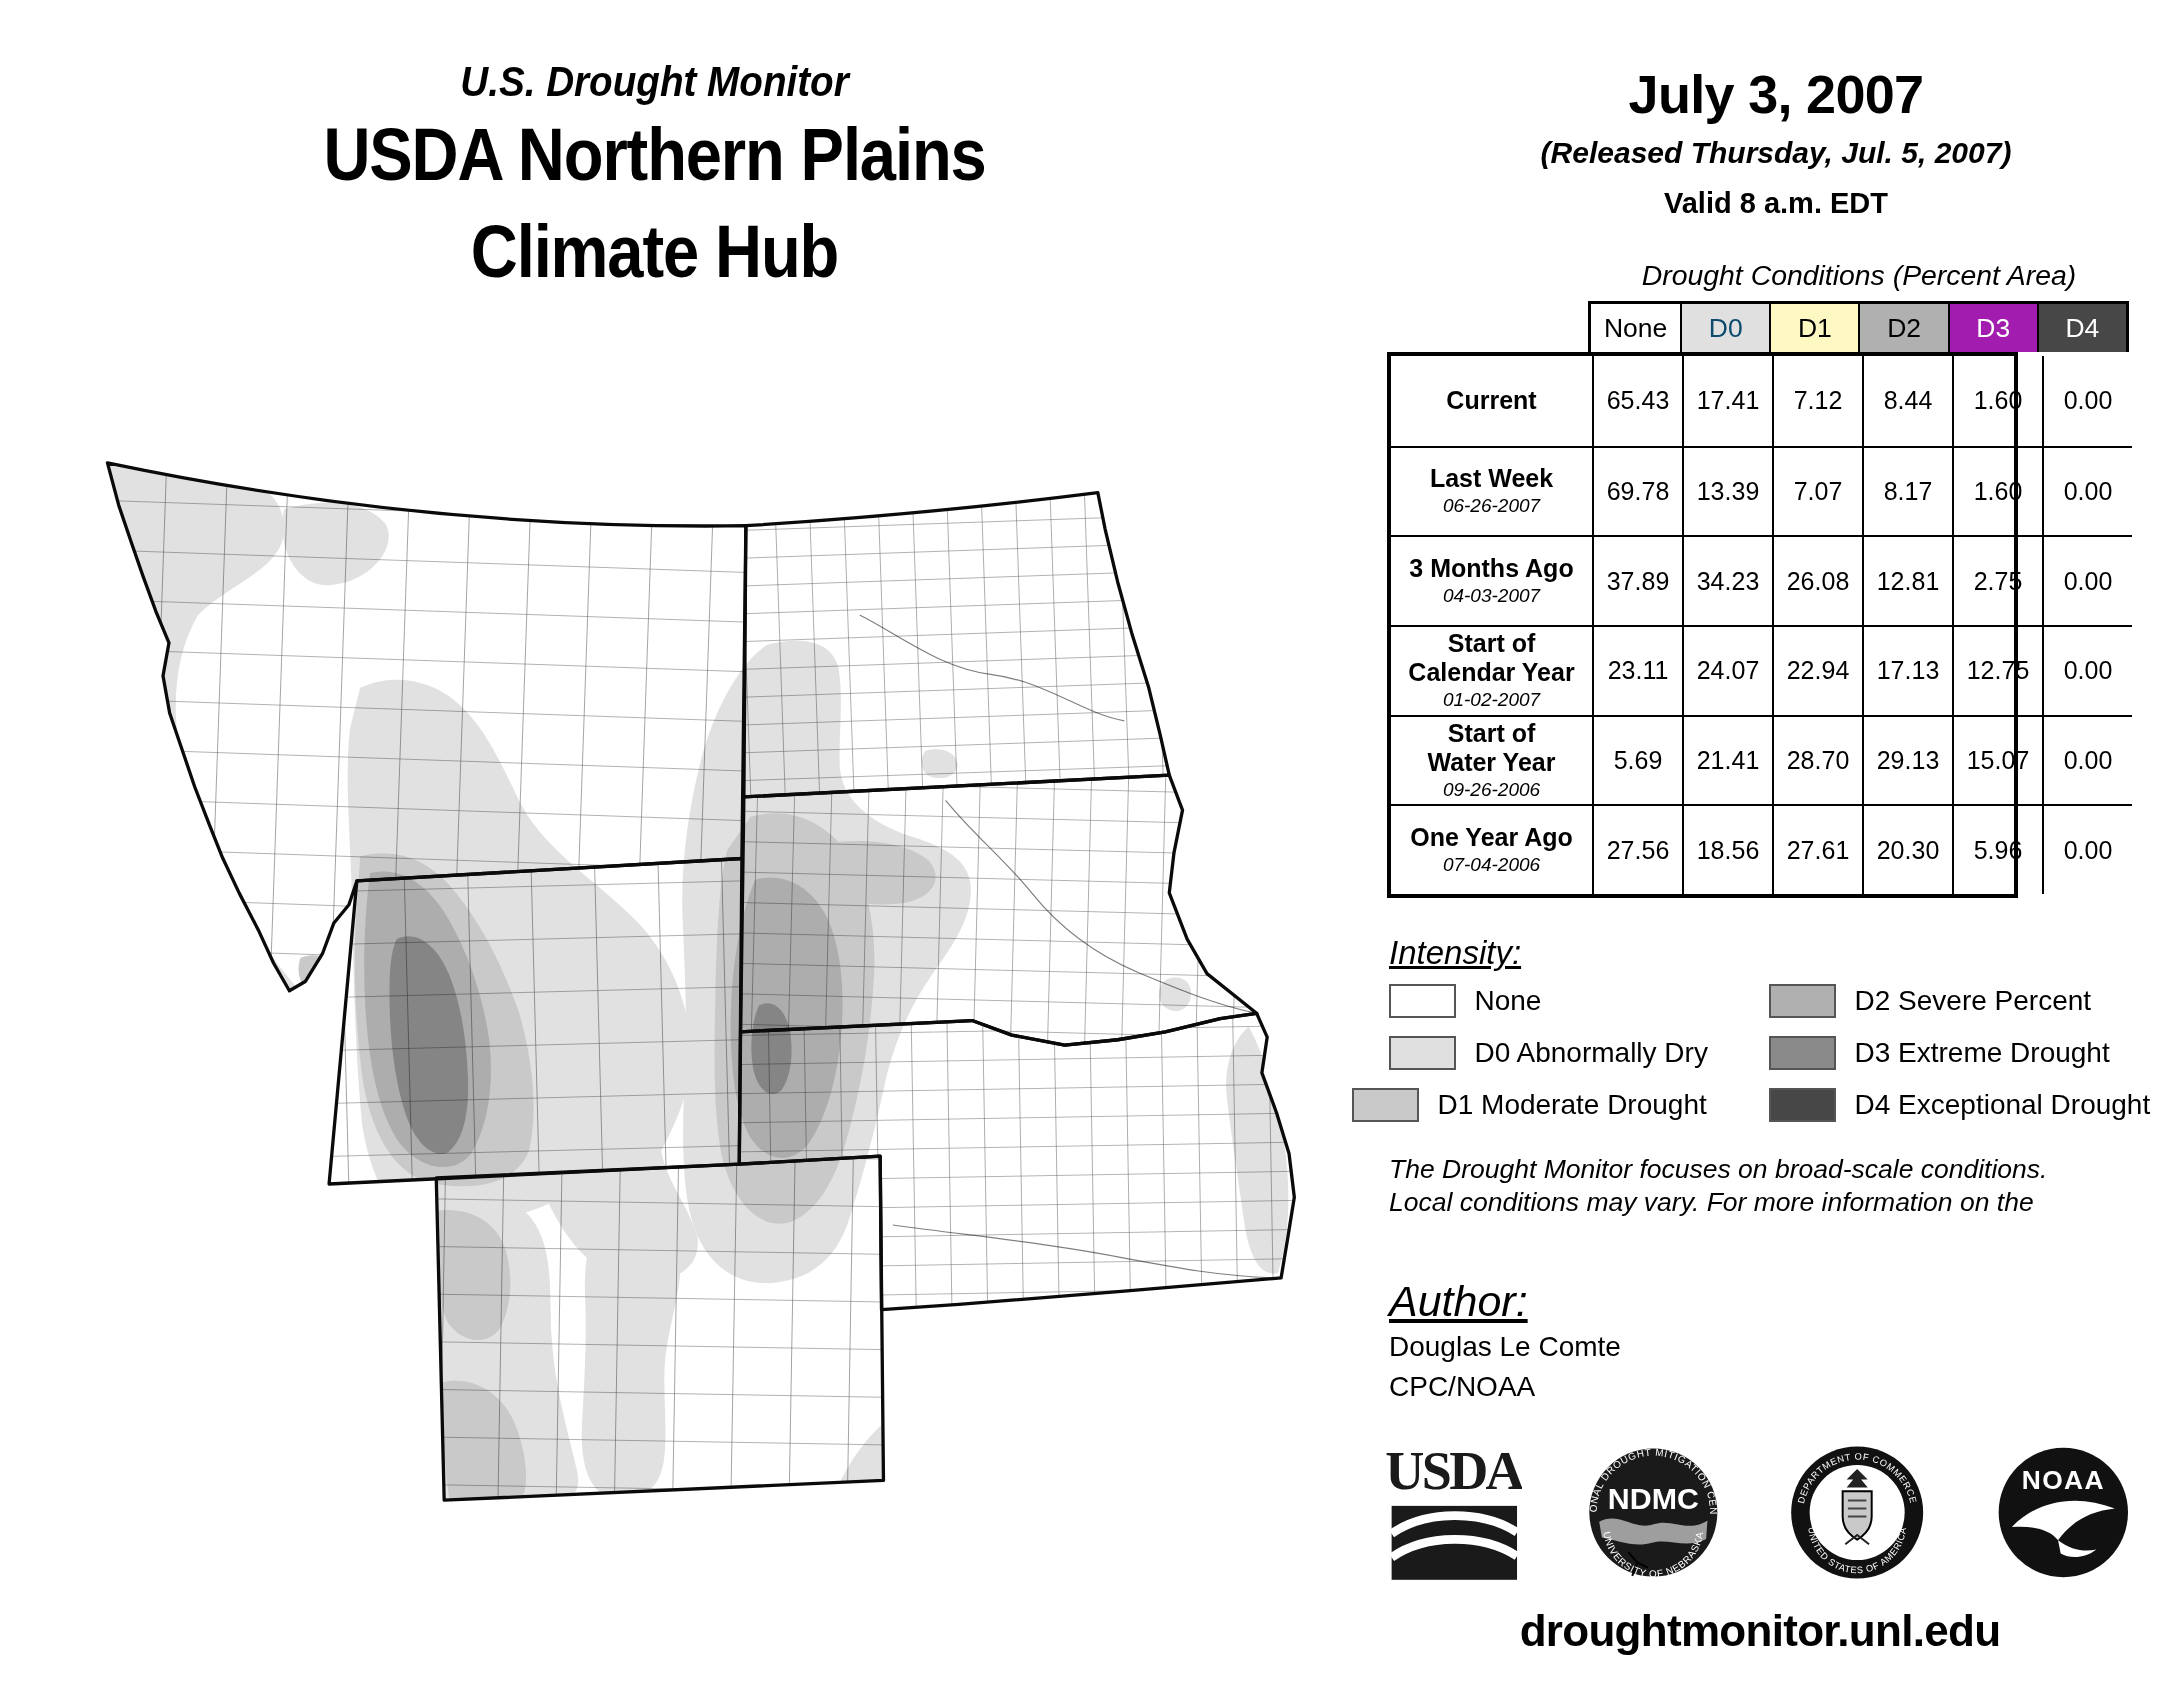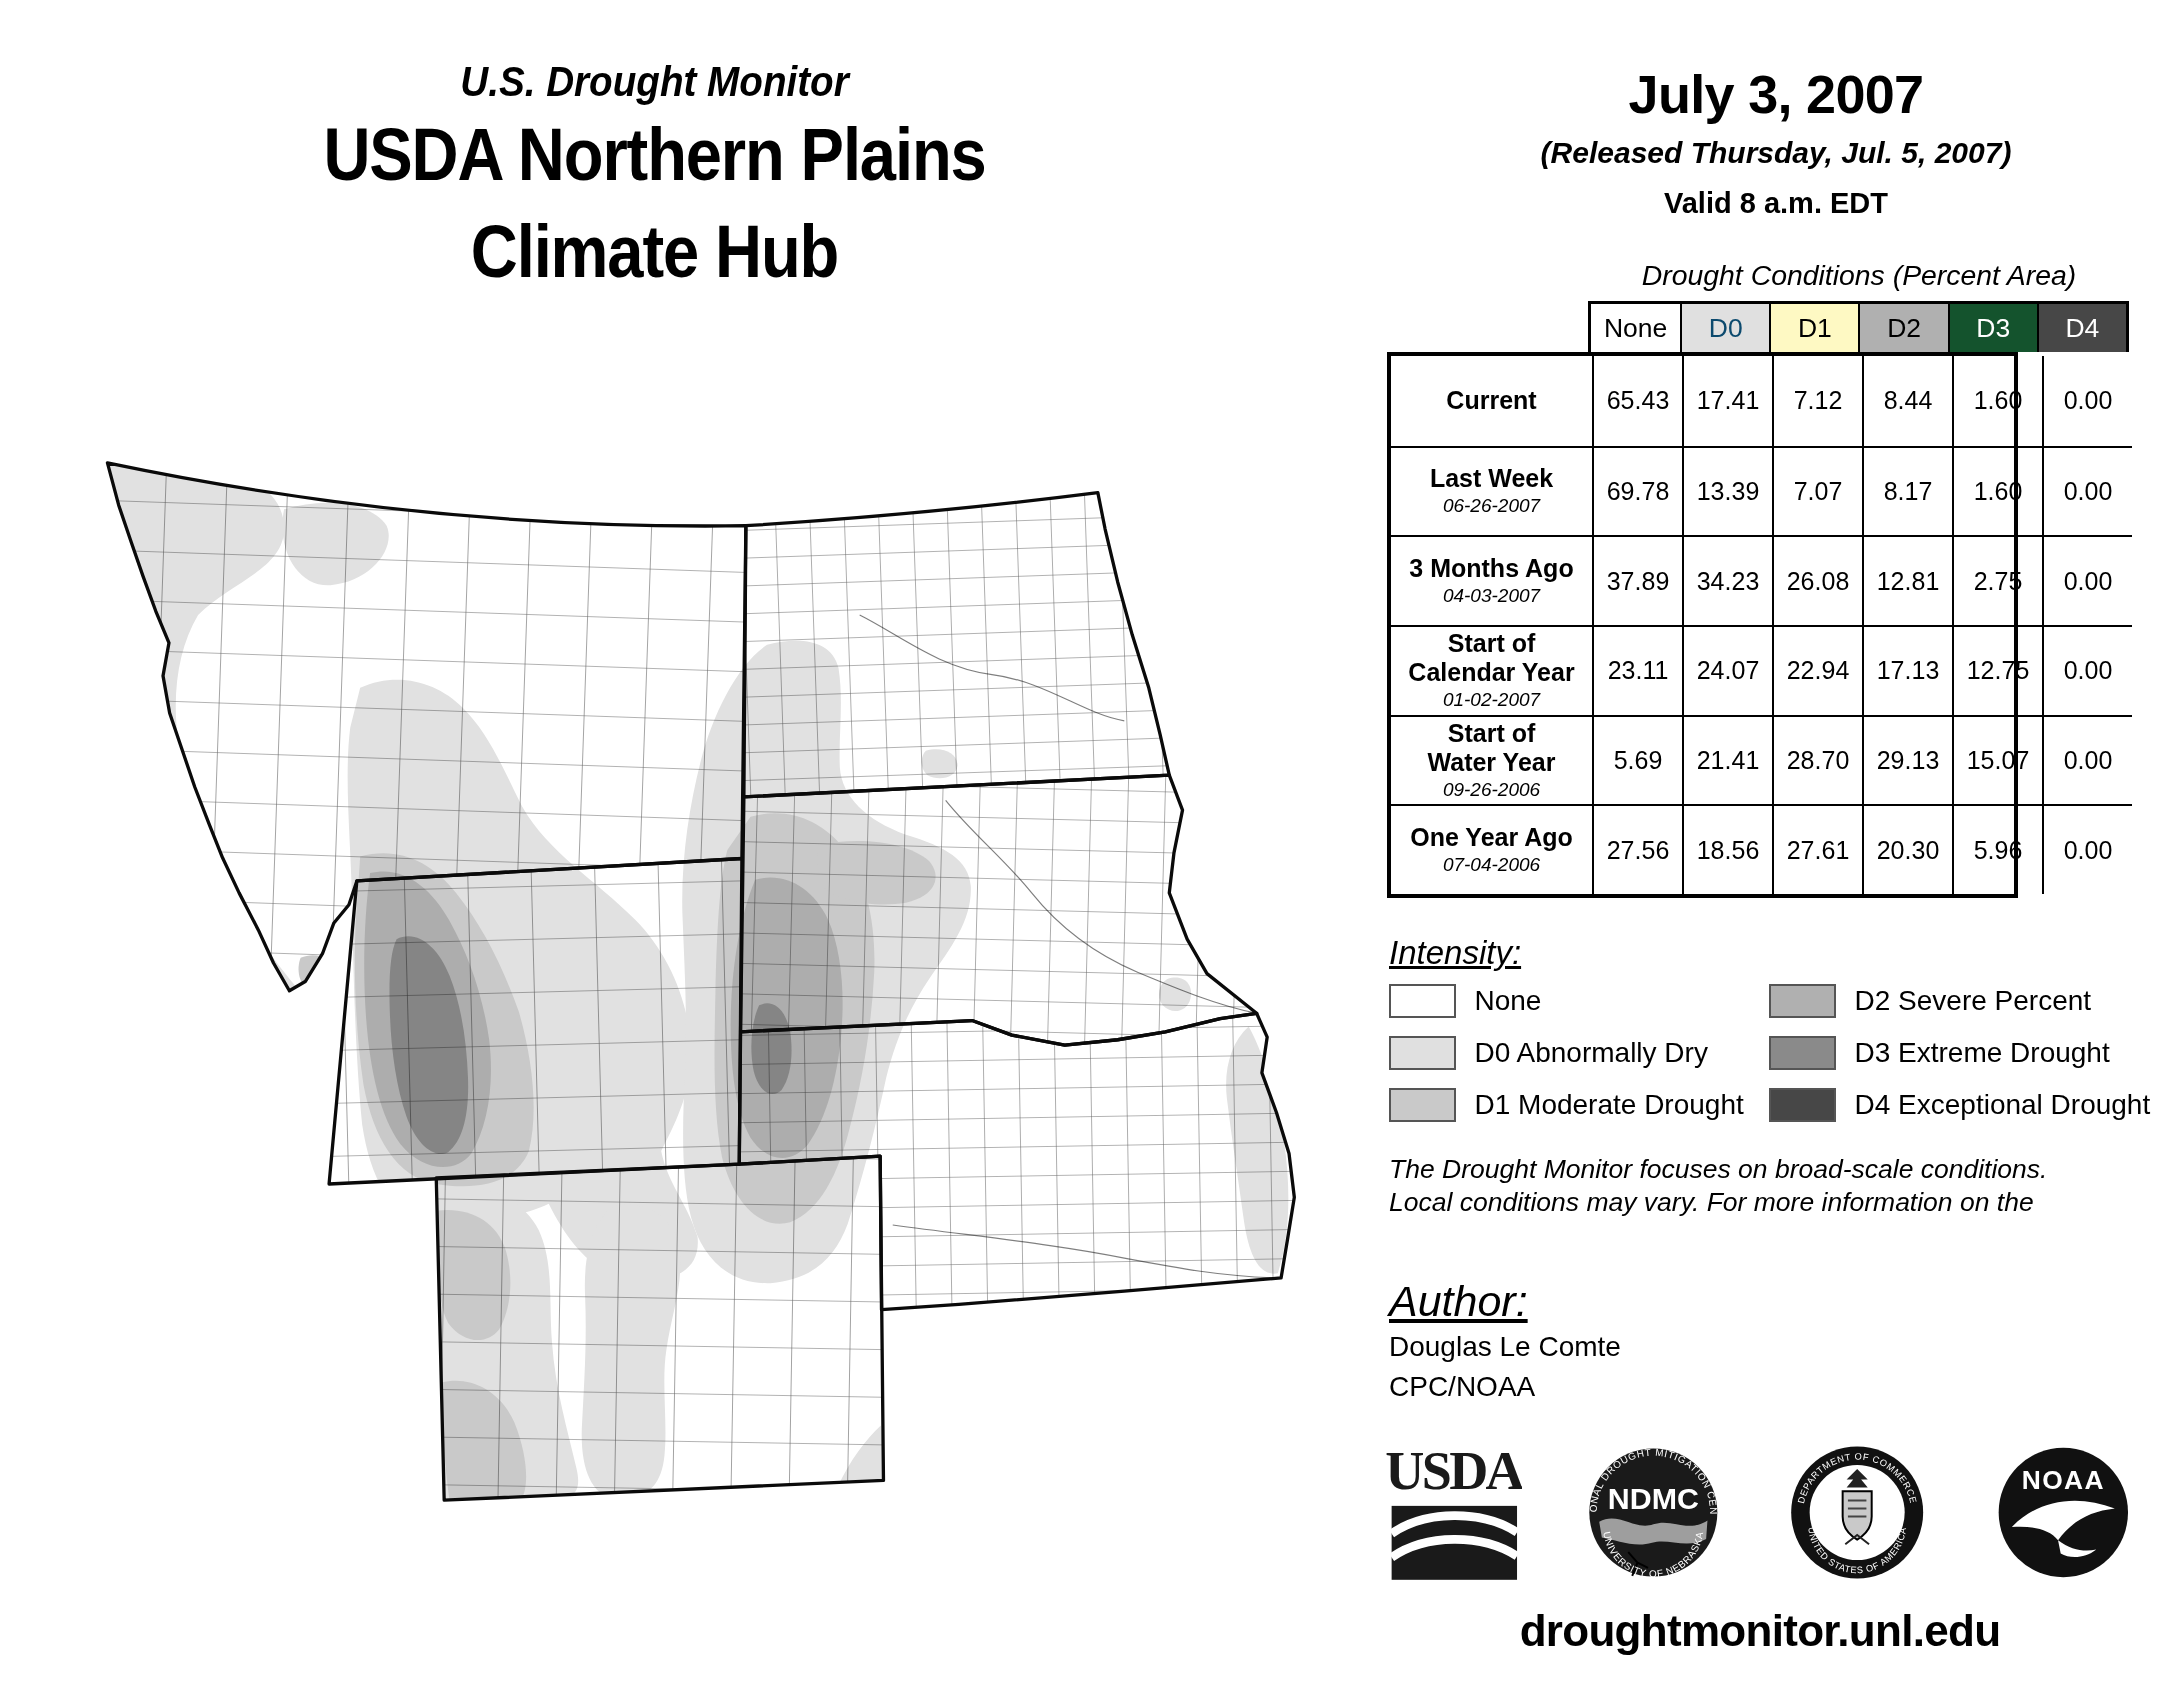"D3" div.hc { background: #14532d -> #a21caf }
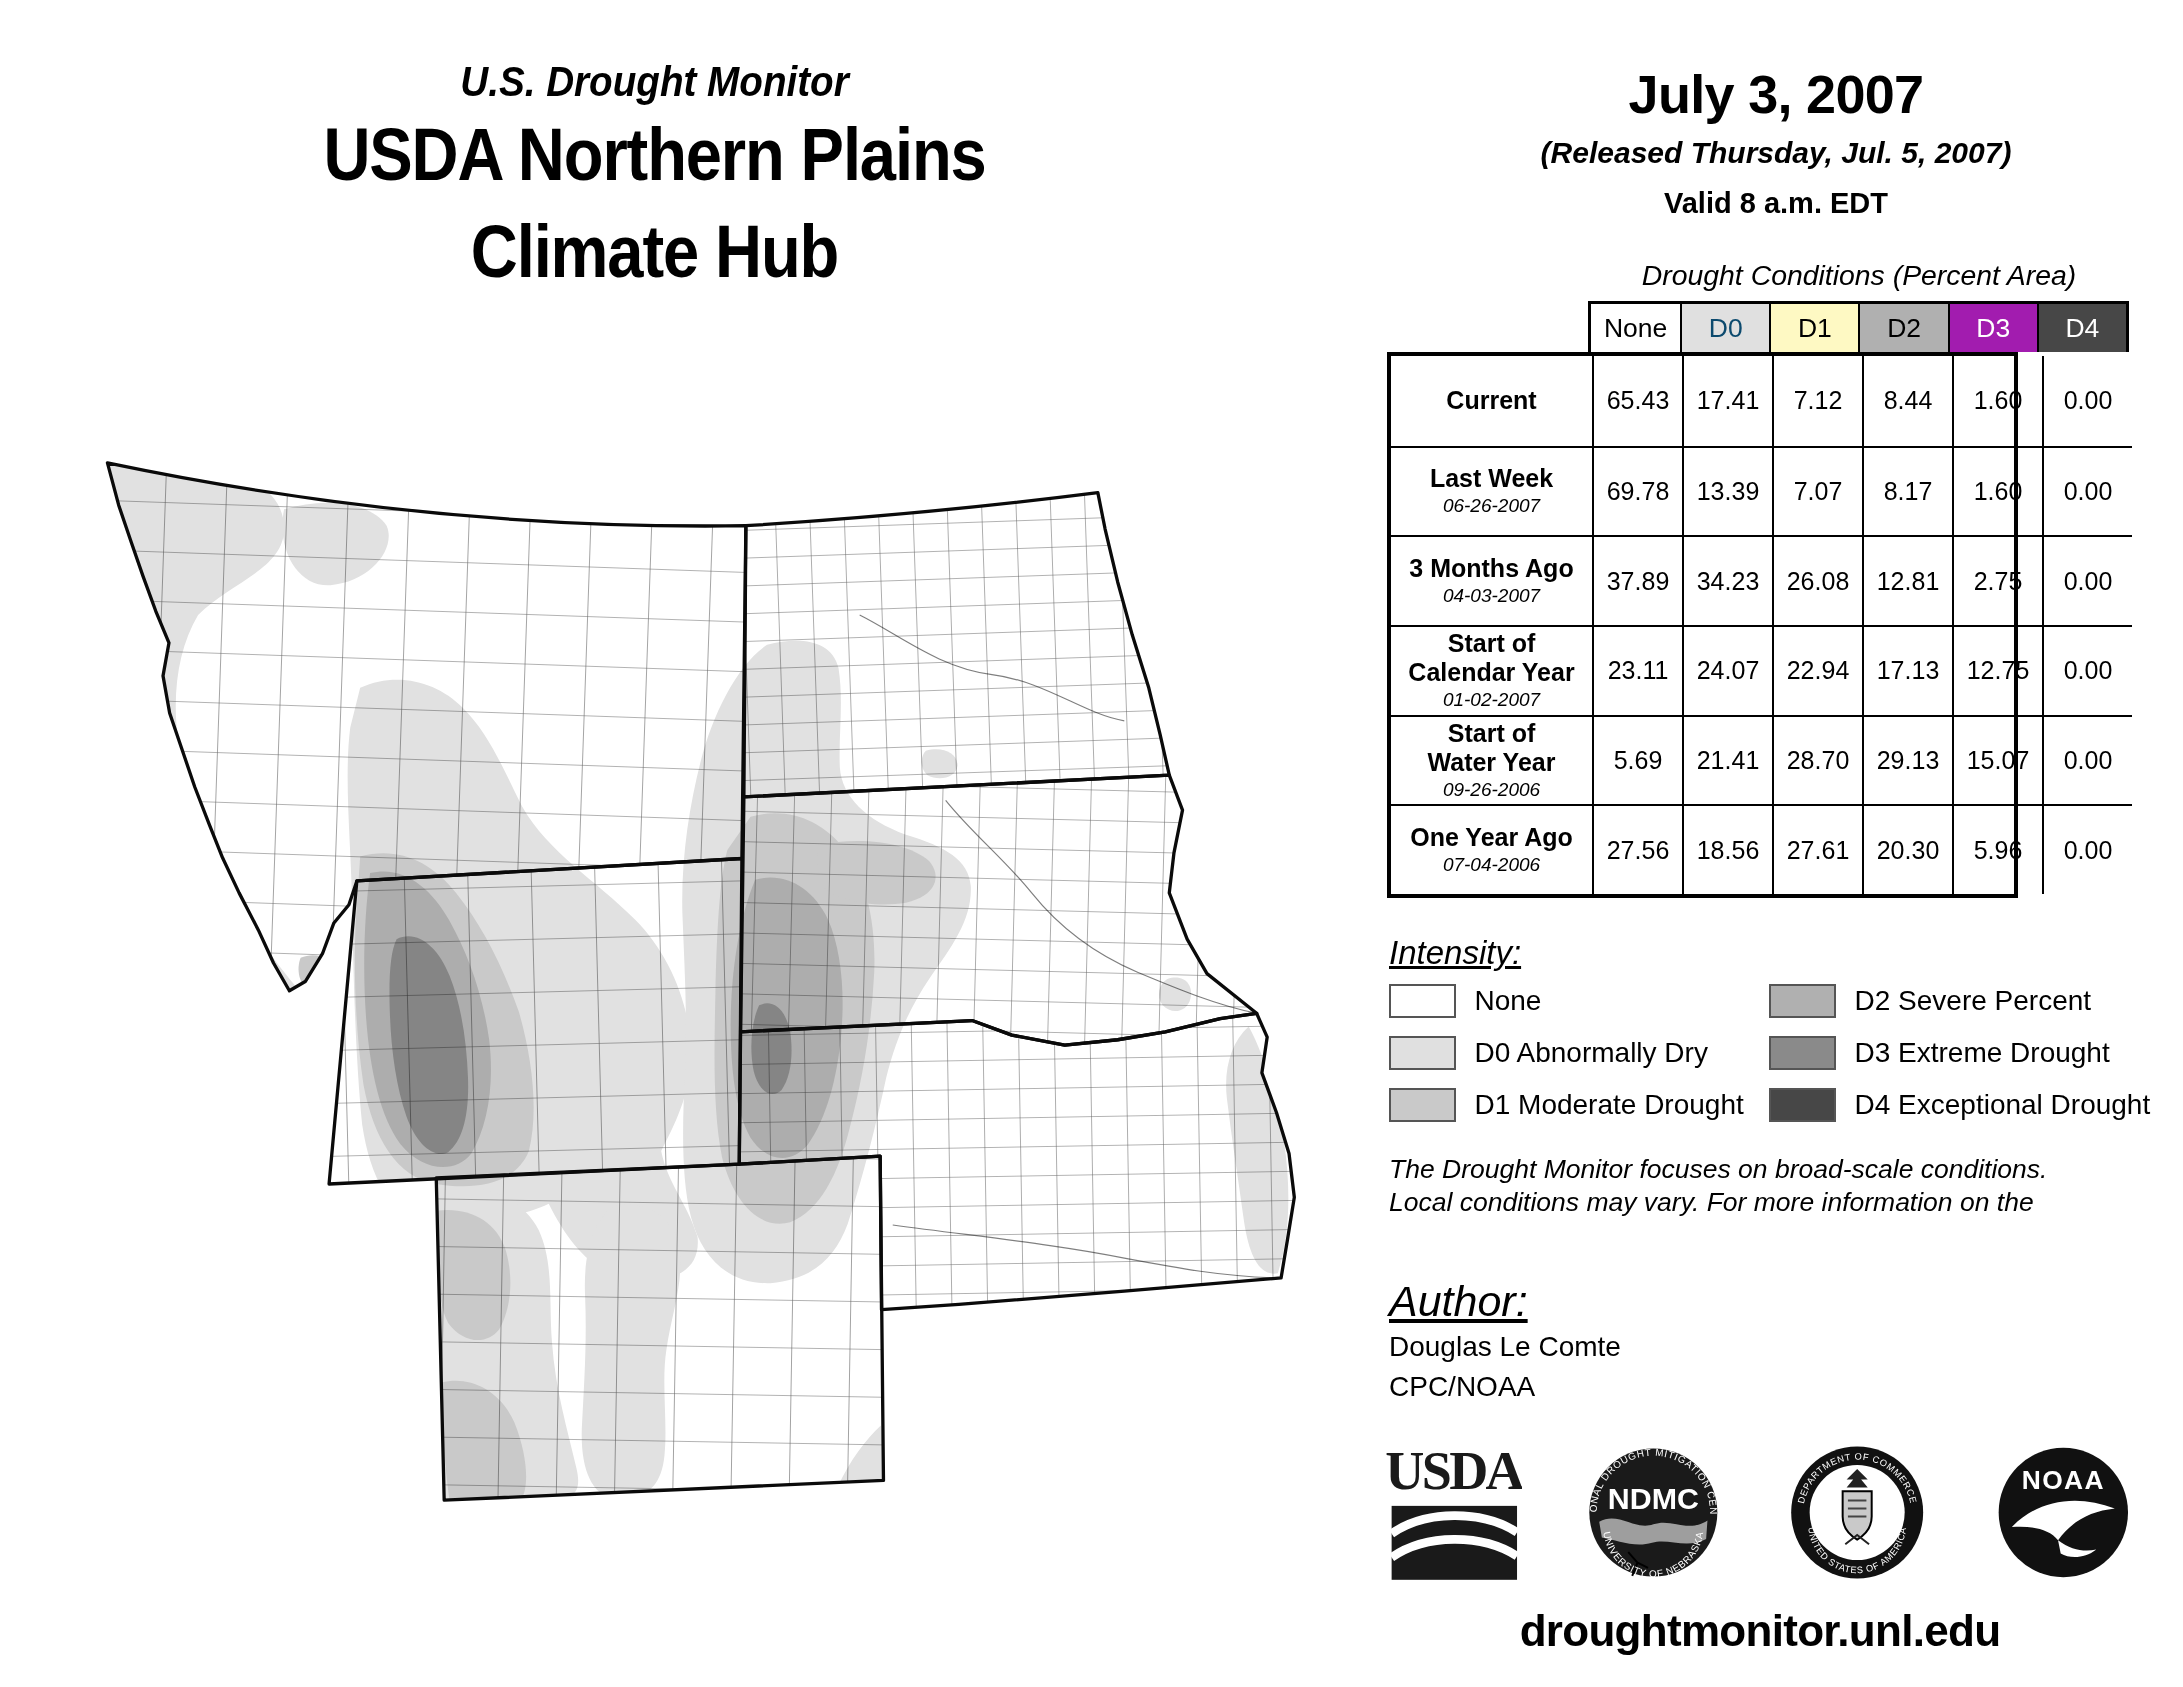"D1 Moderate Drought" div.abs { left: 1389px -> 1352px }
